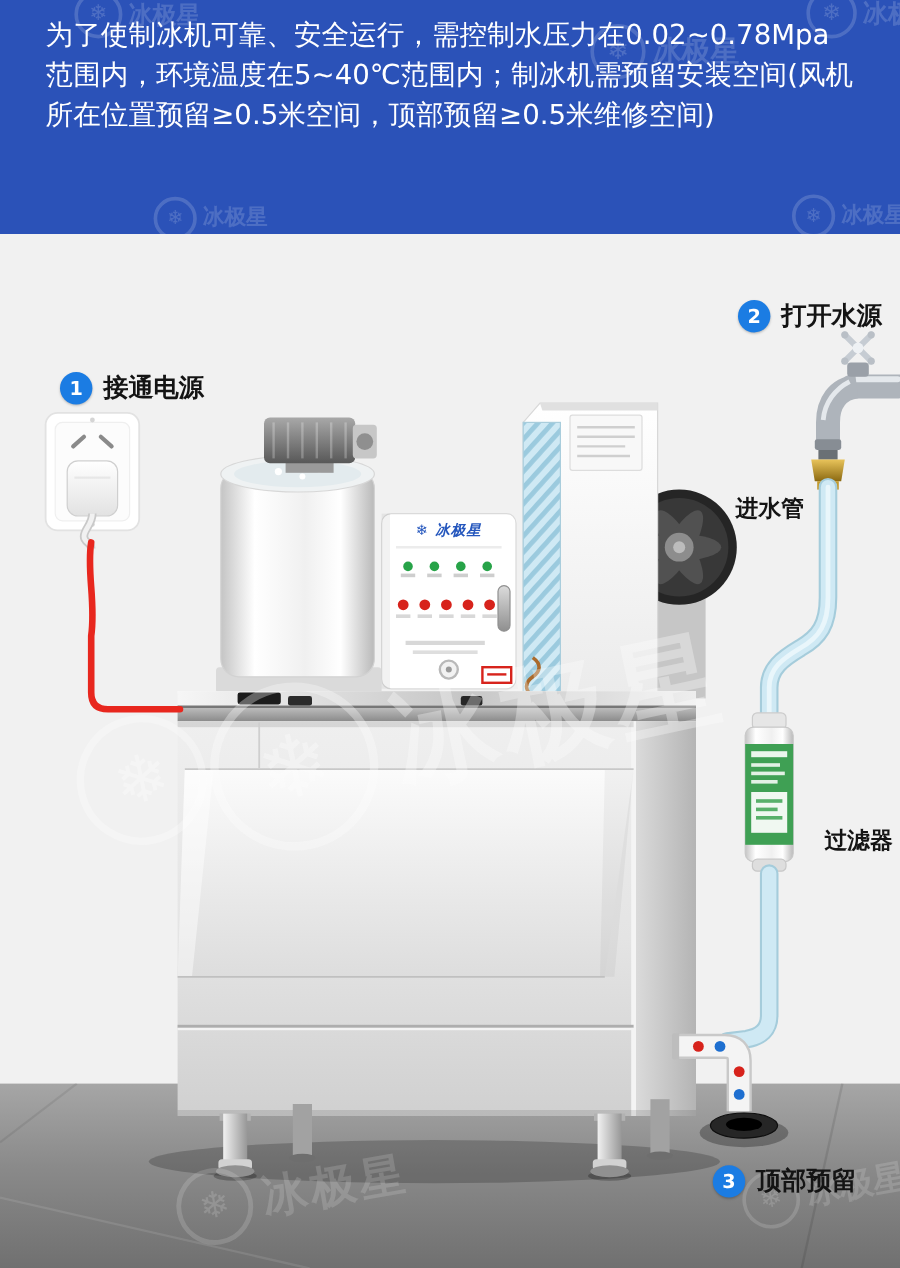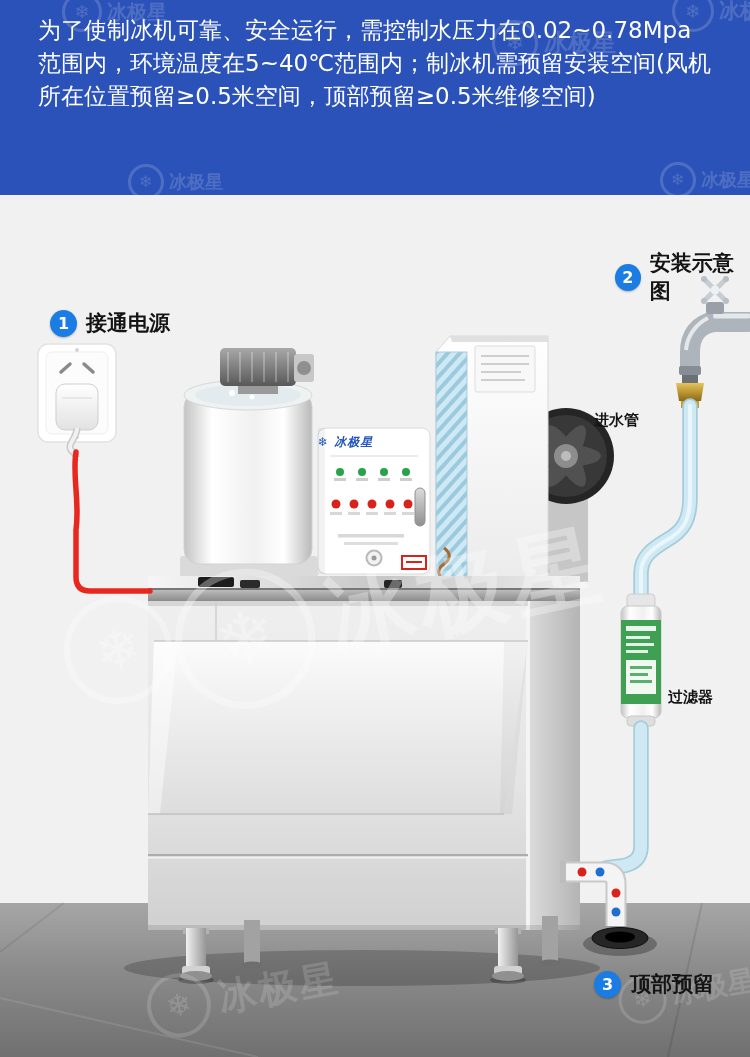"安装示意图" span.step-label { text: 安装示意图 -> 打开水源 }
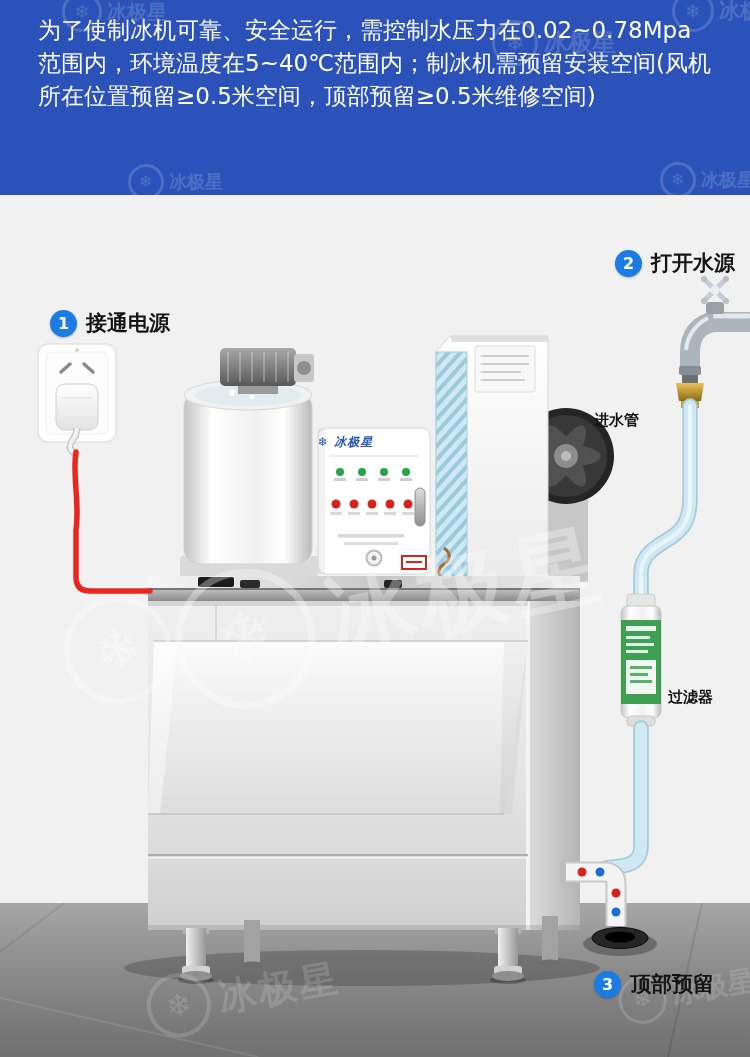"进水管" .anno { font-size: 15px -> 19px; margin-left: none -> 19px }
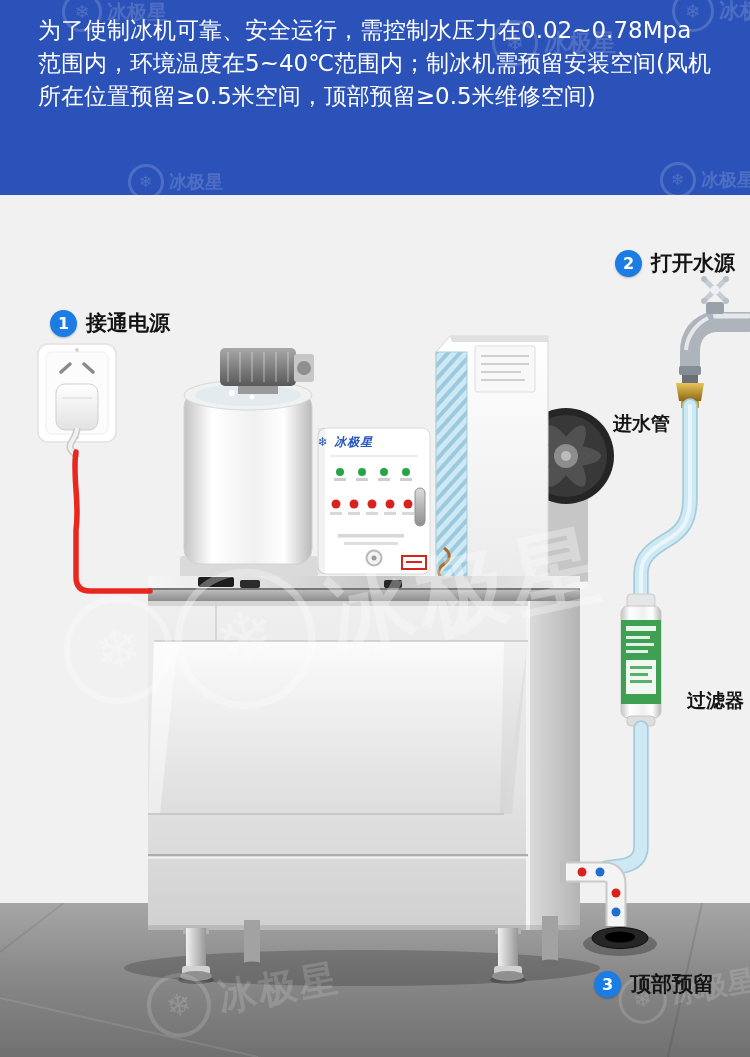"❄ 冰极星" .box-brand { text-align: left -> center }
